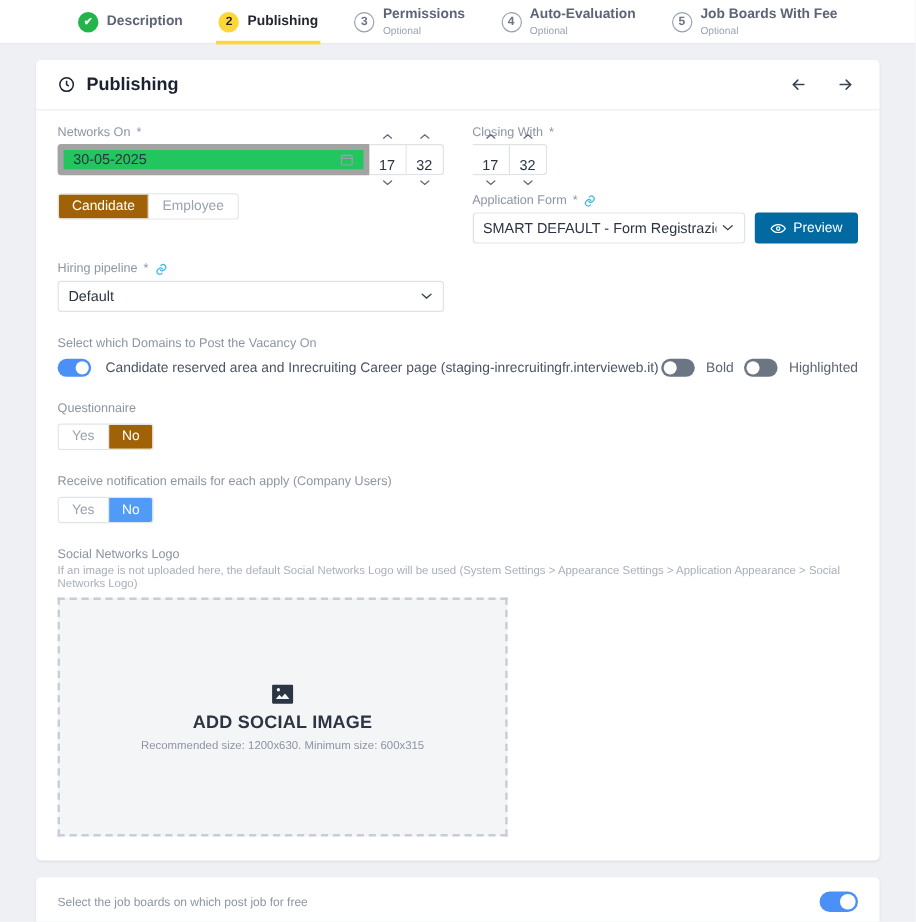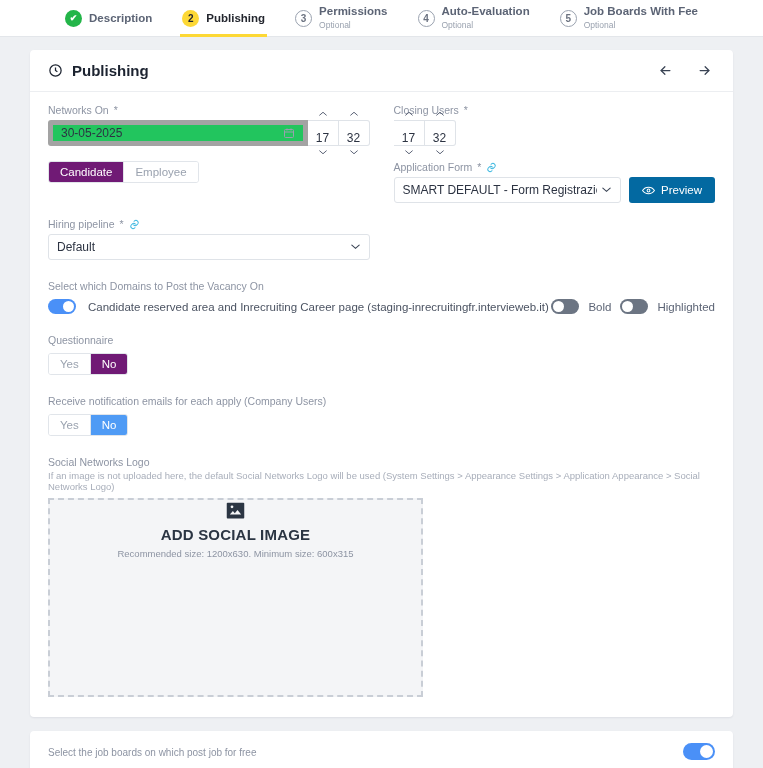"Closing Users" span { text: Users -> With }
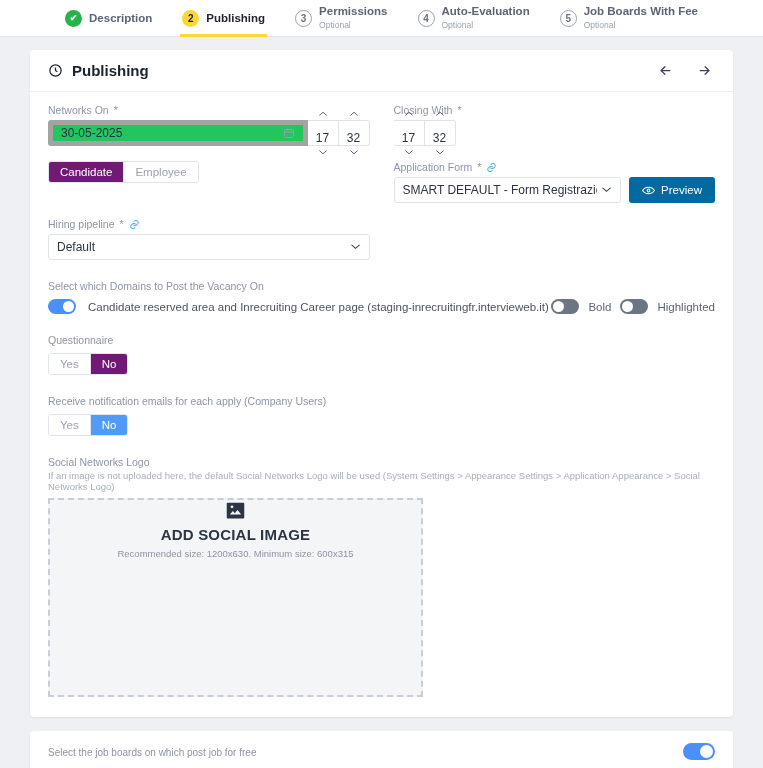"Candidate" .seg button.on-soft { background: #701a75 -> #a16207 }
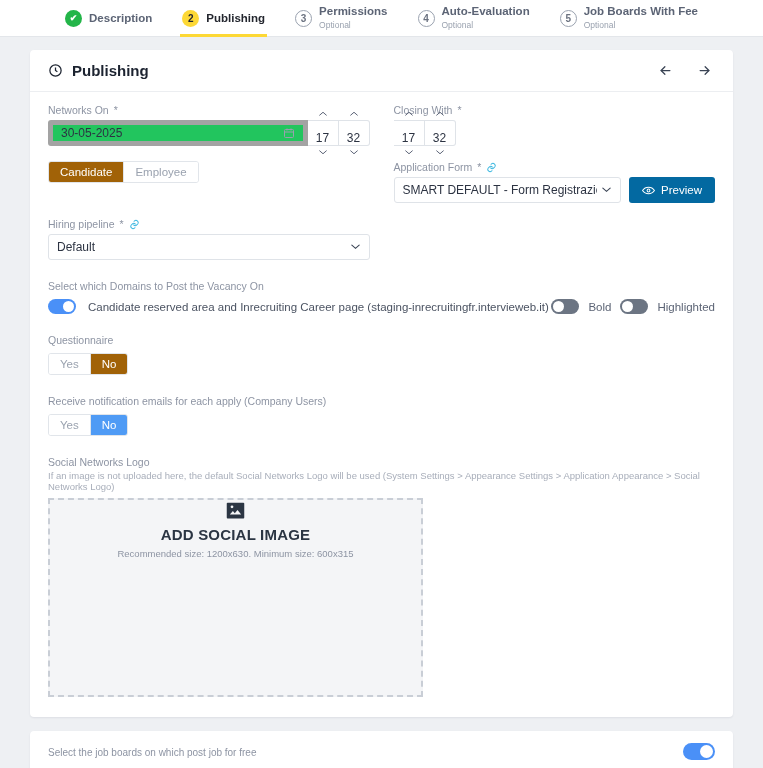"ADD SOCIAL IMAGE" .dropzone { justify-content: none -> center }
